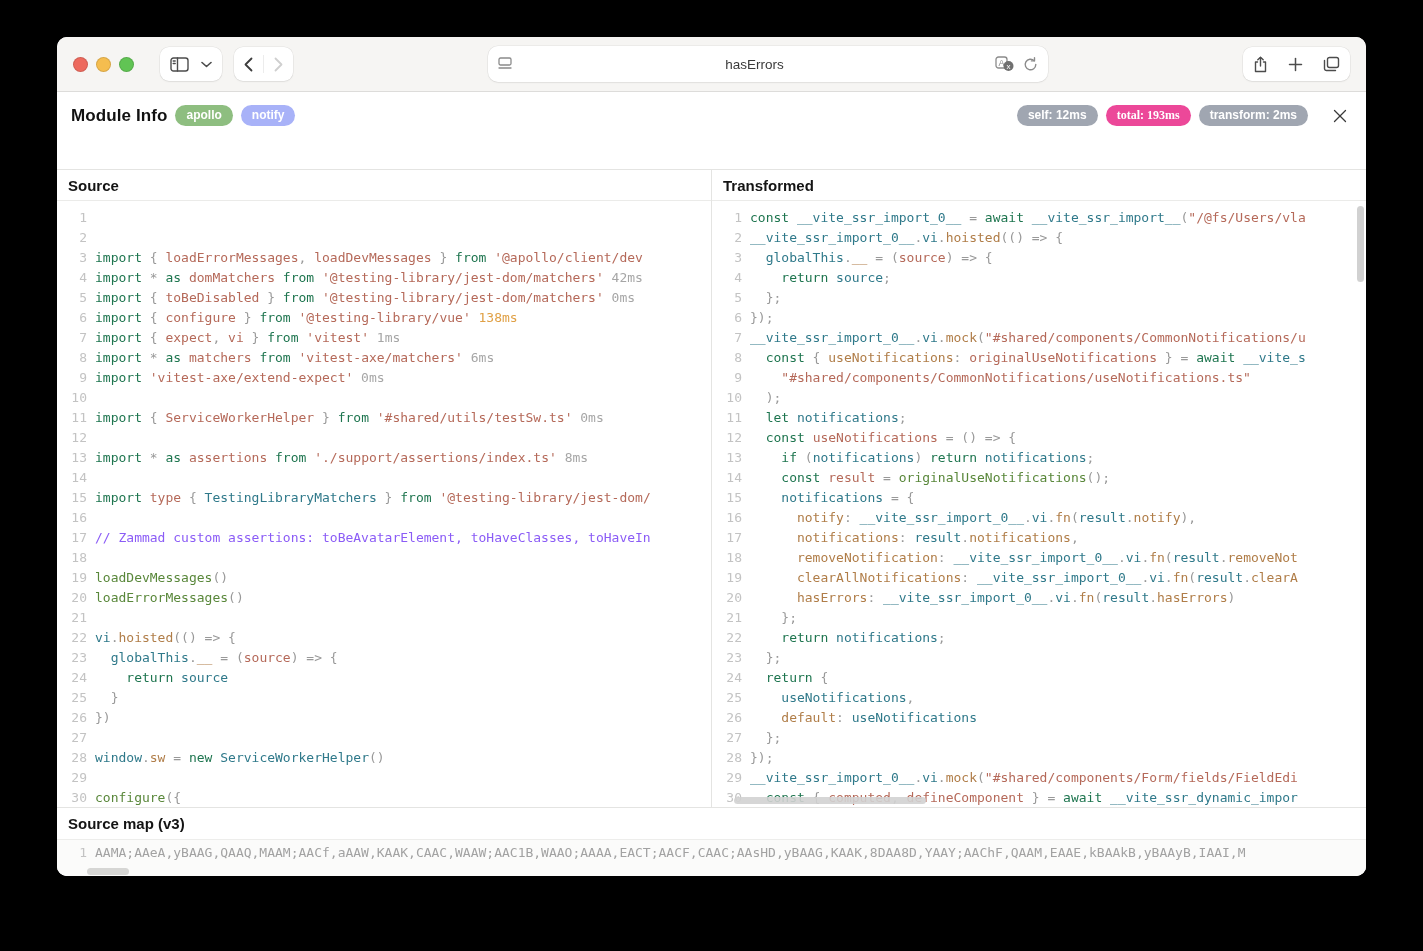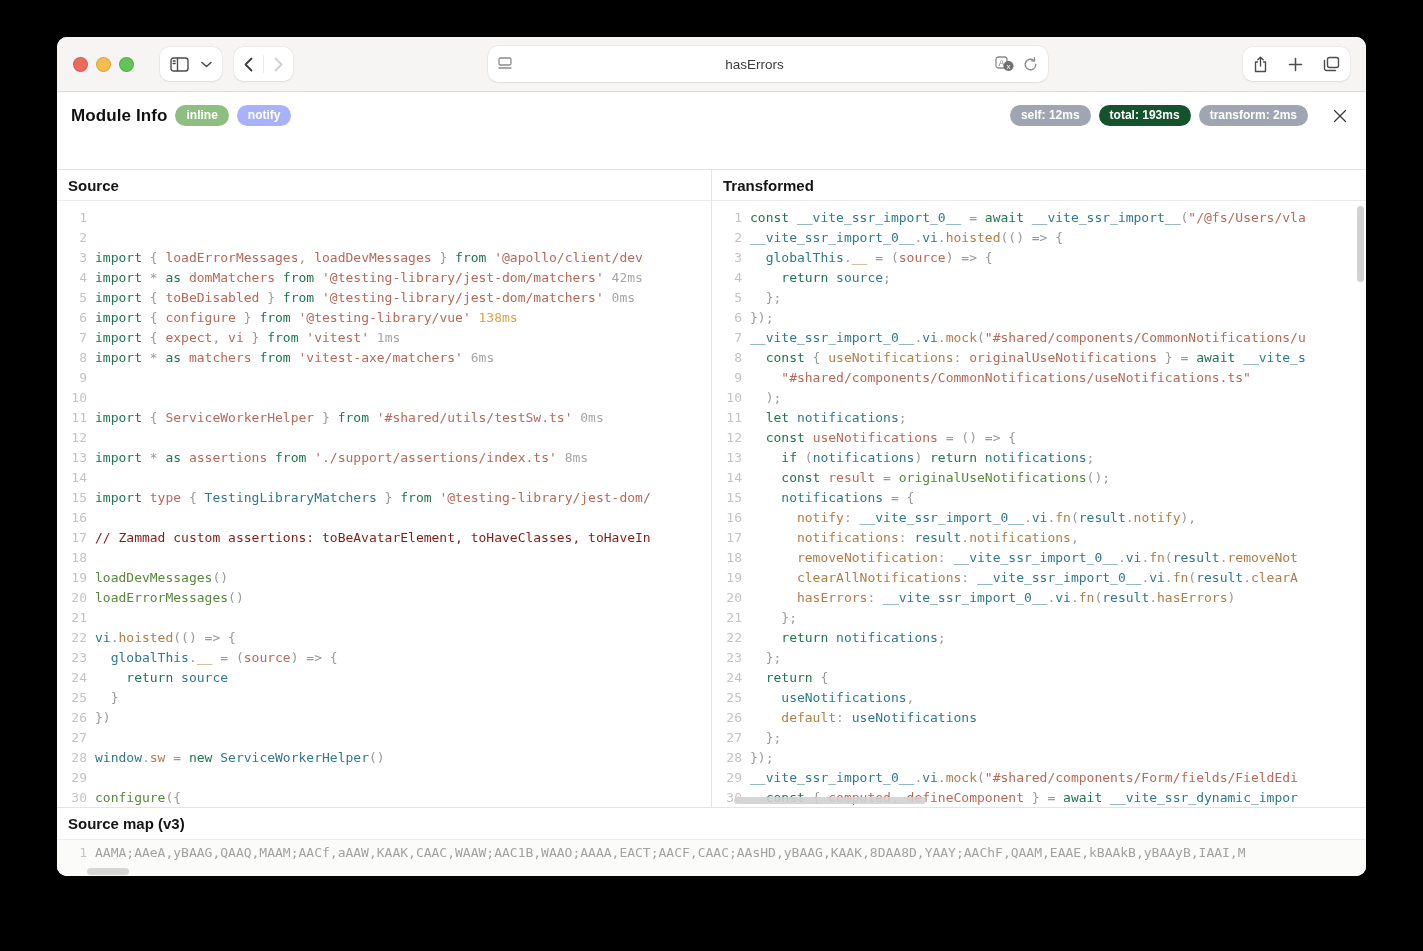"inline" span.badge { text: inline -> apollo }
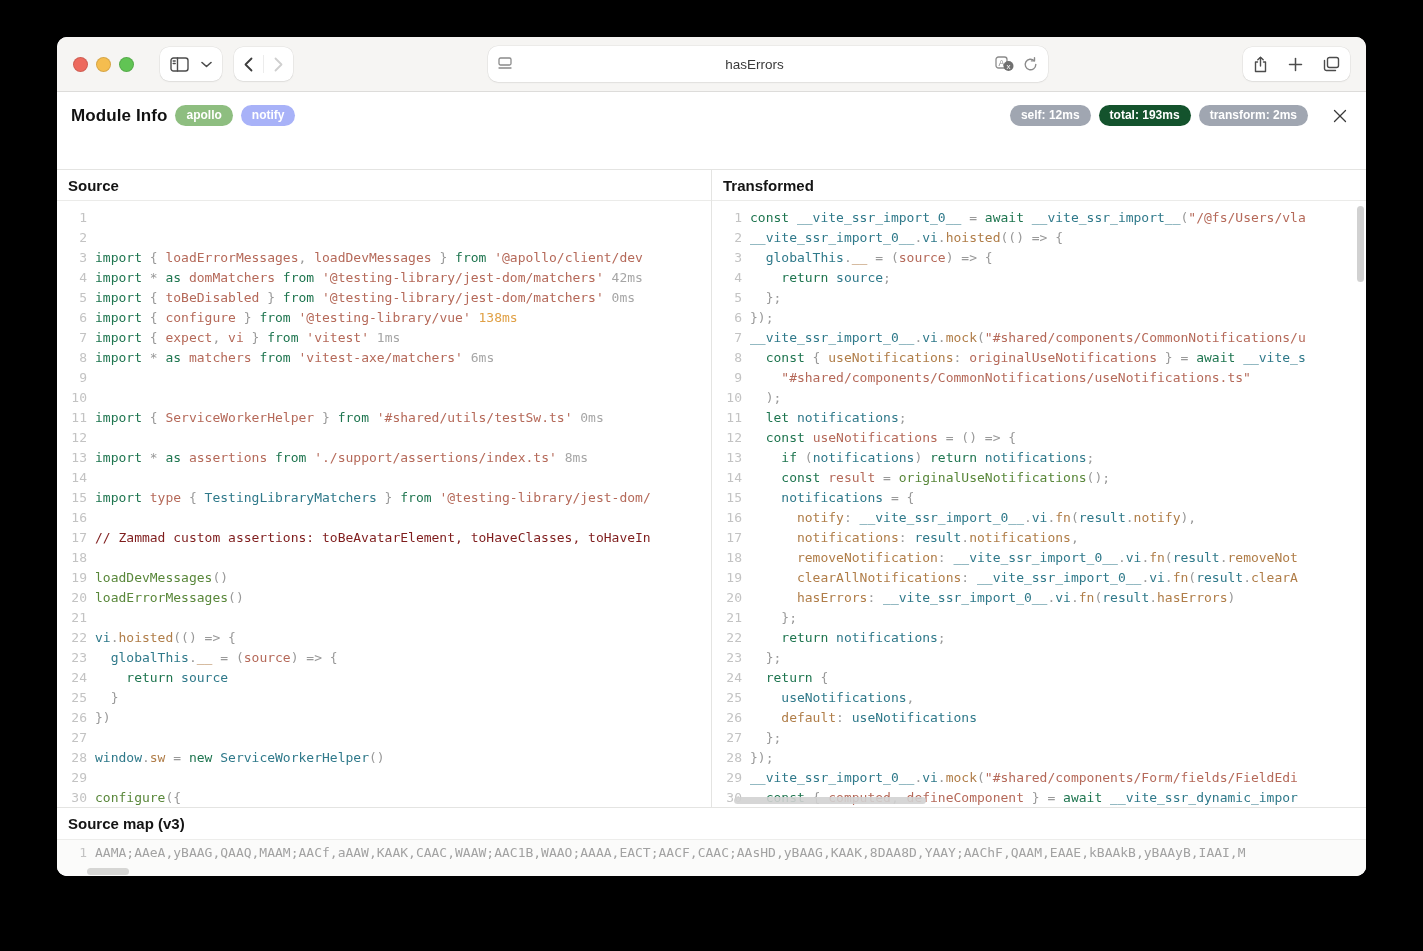"total: 193ms" span.badge { background: #14532d -> #ec4899; font-family: none -> Liberation Serif, serif }
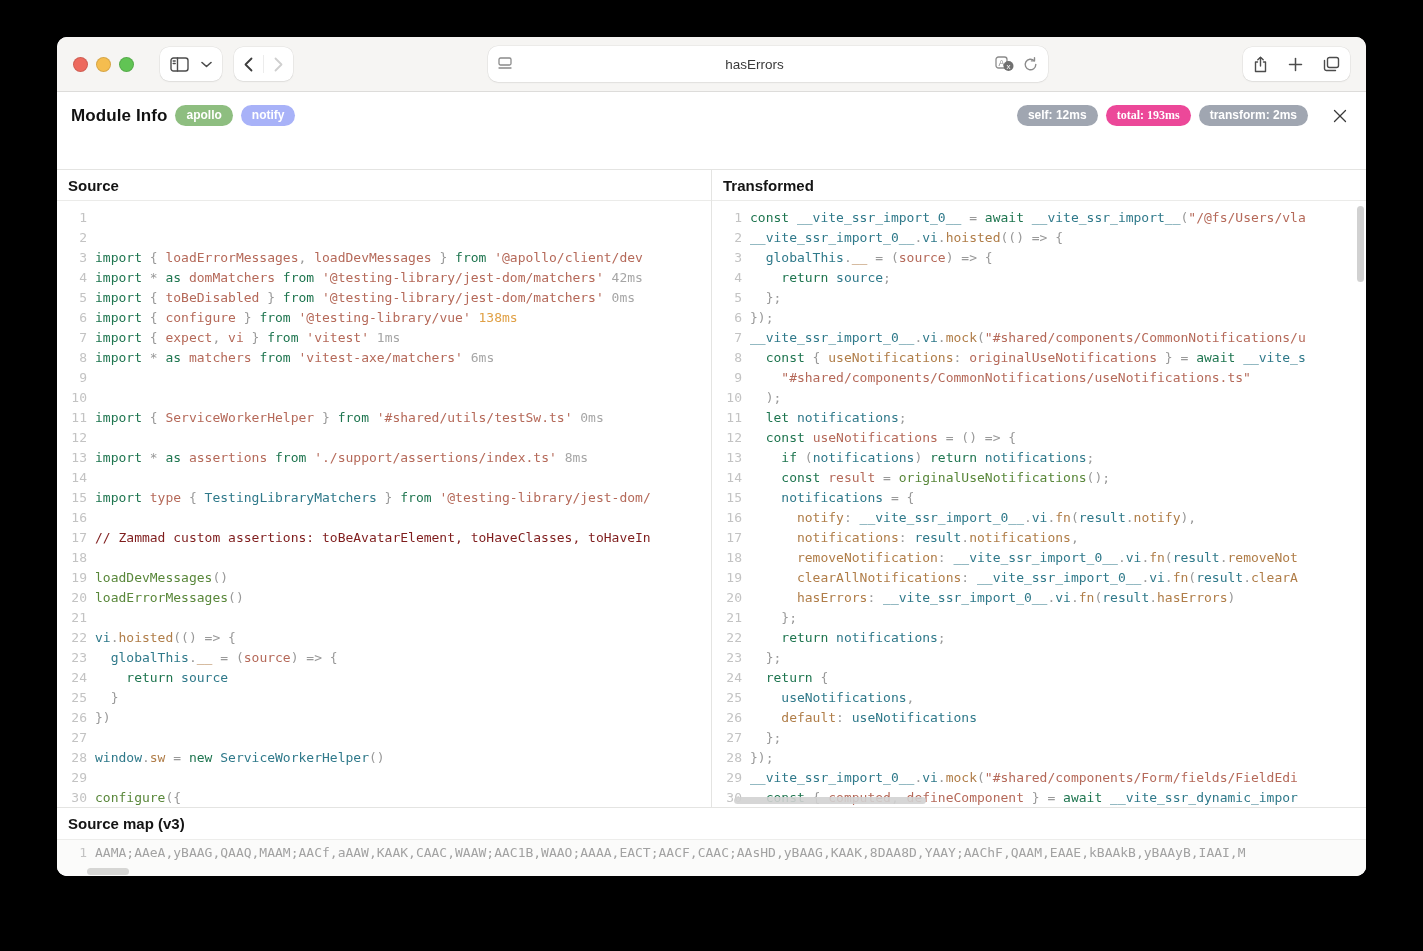"import 'vitest-axe/extend-expect' 0ms" span.ct { html: none -> <span><span>import</span><span> </span><span>'vitest-axe/extend-expect'</span><span> 0ms</span></span> }
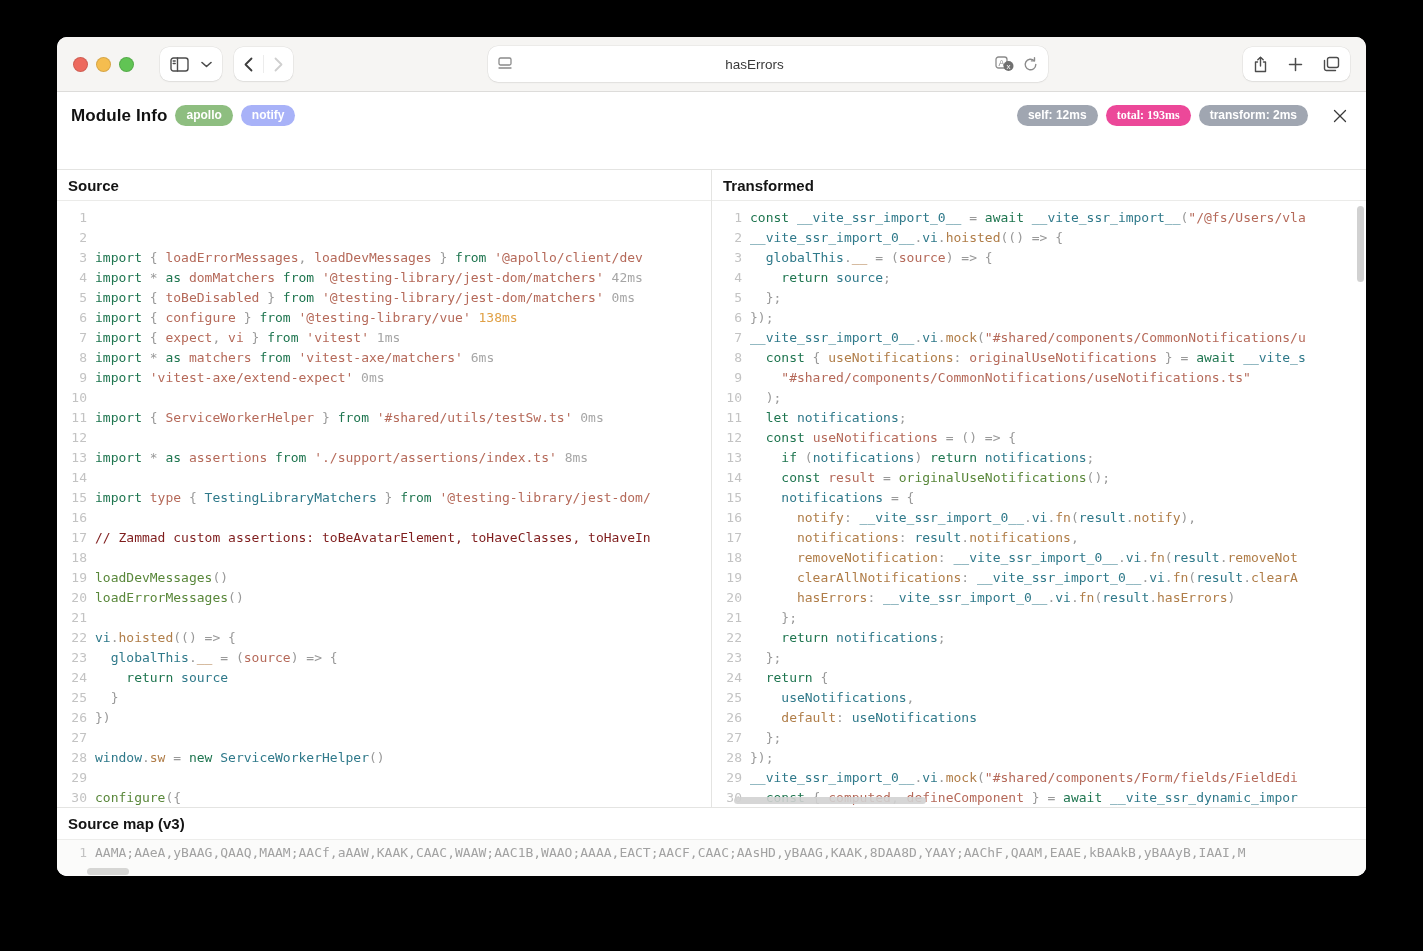"// Zammad custom assertions:" span { color: #7f1d1d -> #8b5cf6 }
